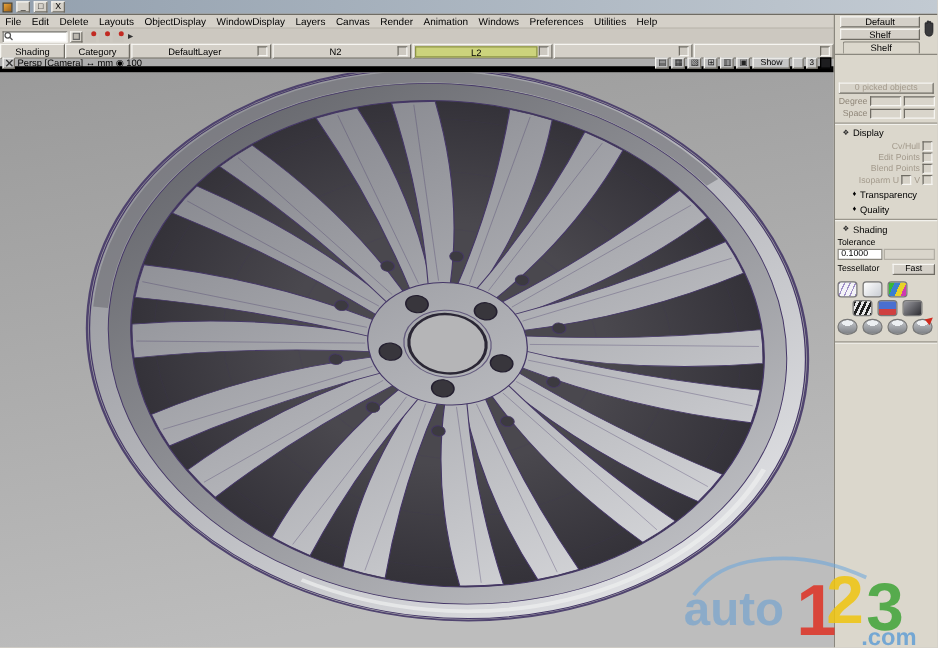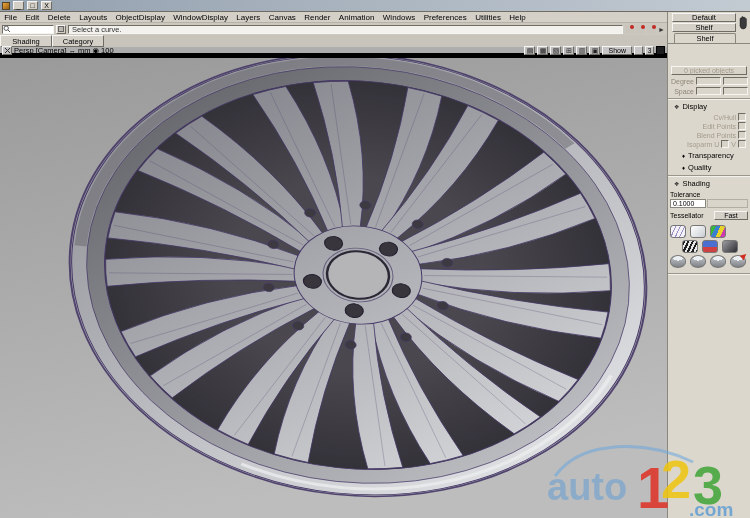"Select a curve." div.prompt-field { html: <div>Select a curve.</div> -> none }
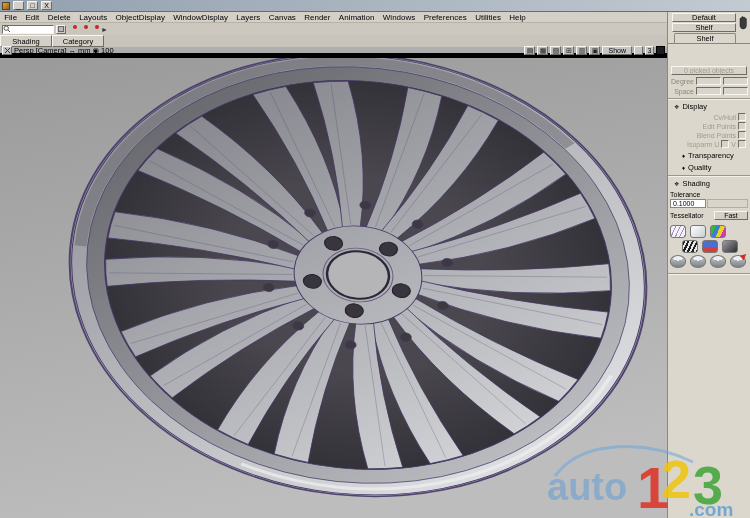"DefaultLayer" div.layer-cells { html: none -> <div> <div> <div>DefaultLayer</div> <div></div> </div> <div> <div>N2</div> <div></div> </div> <div> <div>L2</div> <div></div> </div> <div> <div></div> <div></div> </div> <div> <div></div> <div></div> </div> </div> }
